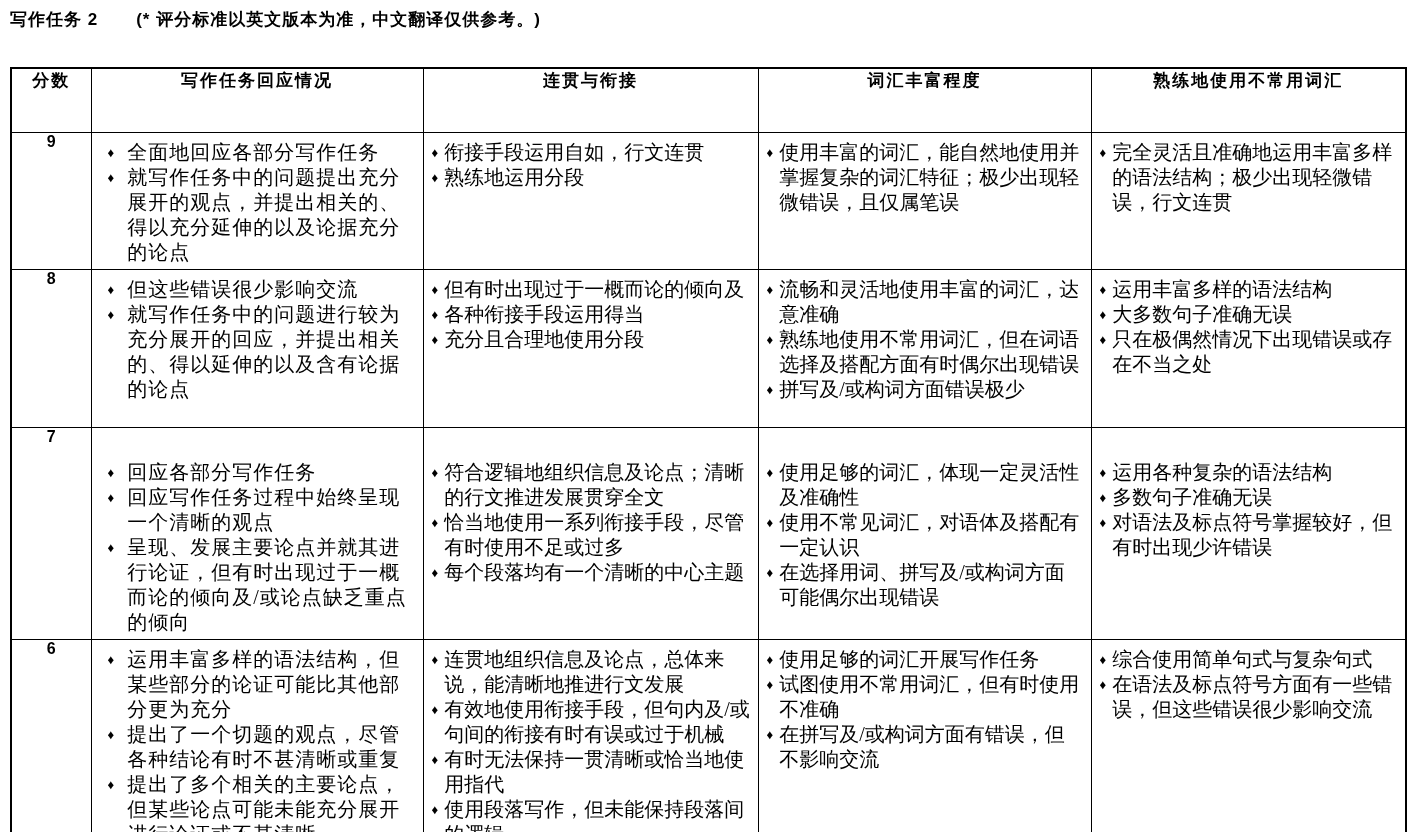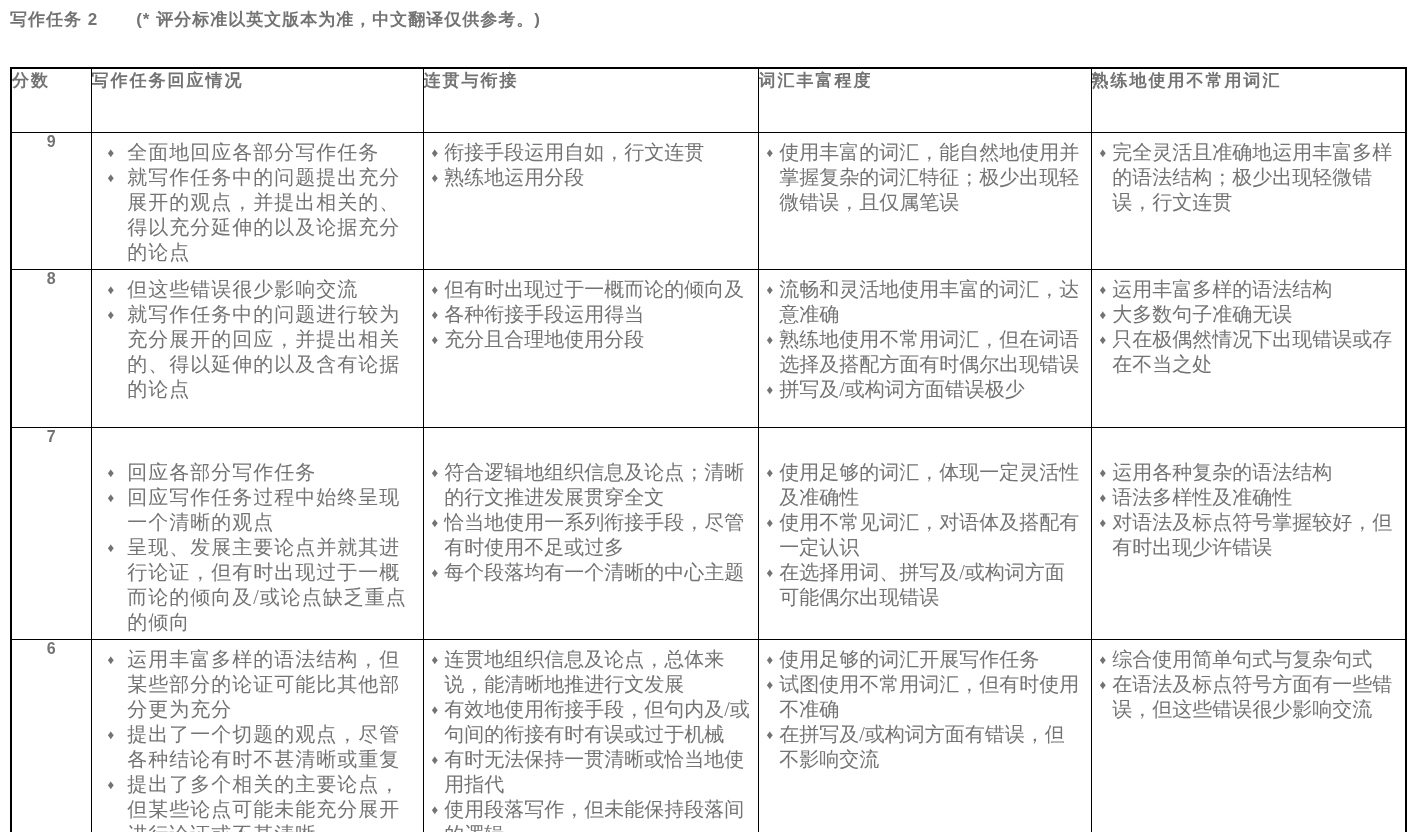"写作任务 2 (* 评分标准以英文版本为准，中文翻译仅供参考。)" .page { color: #737373 -> #000000 }
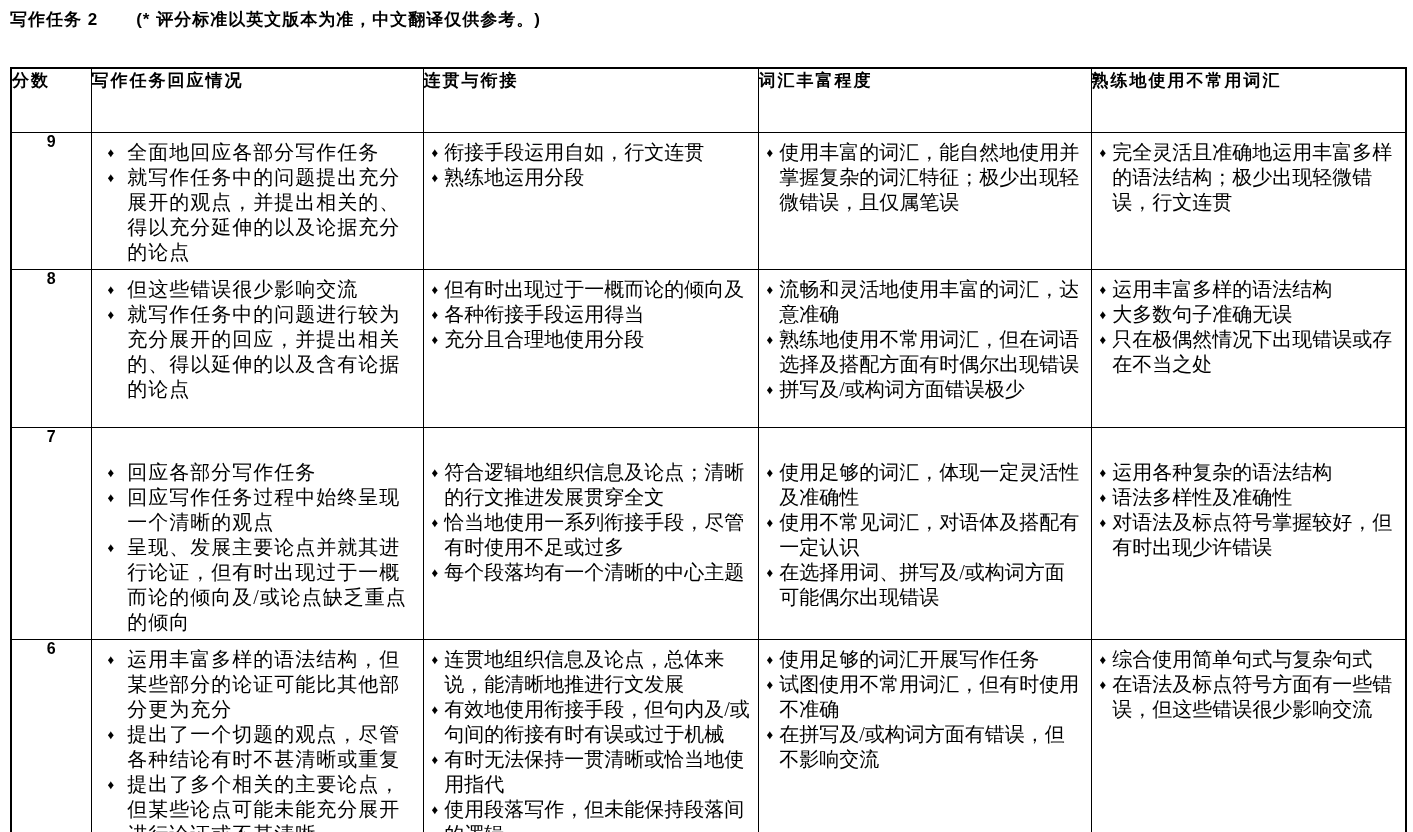"分数" th.hdr { text-align: left -> center }
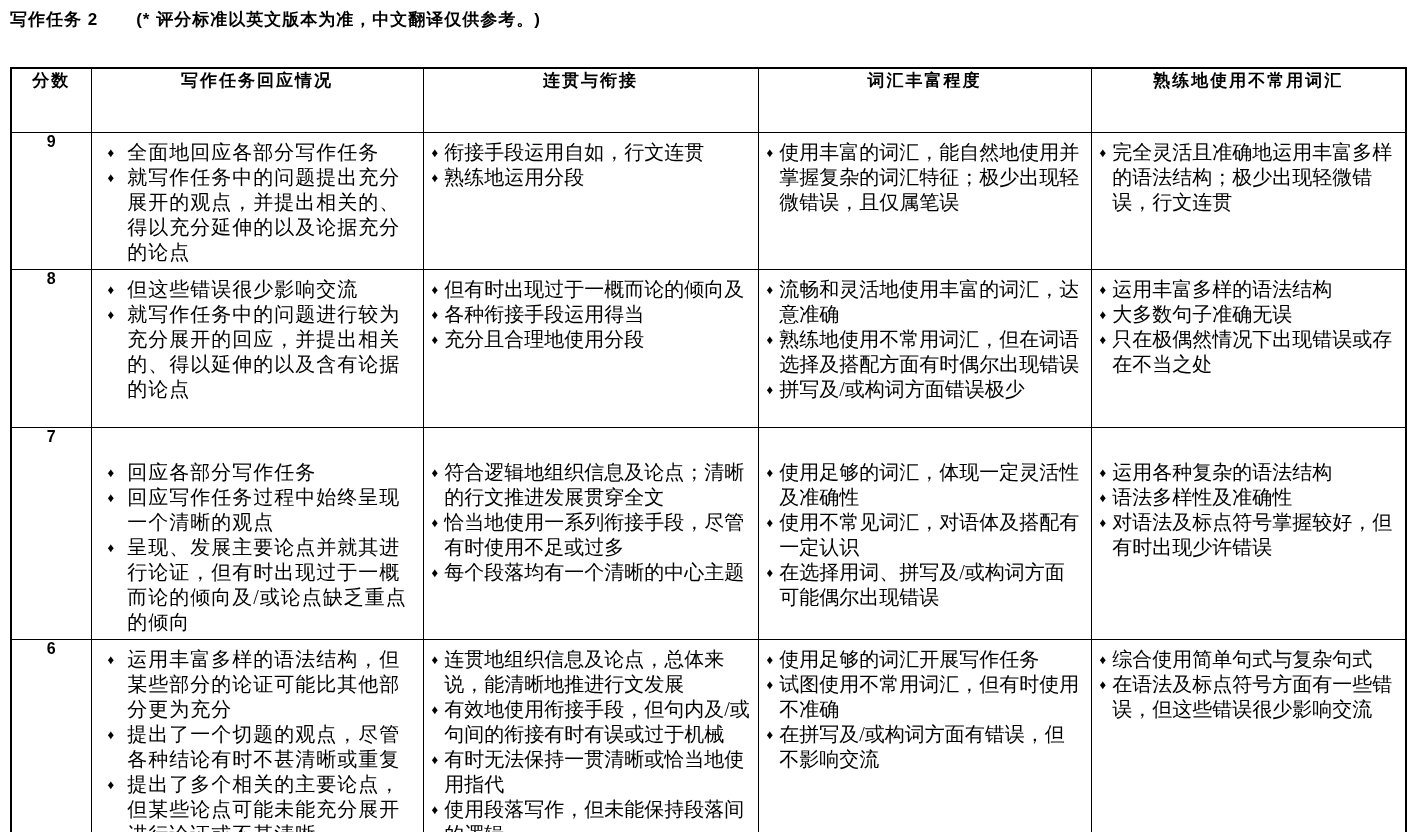"语法多样性及准确性" span.bullet-text { text: 语法多样性及准确性 -> 多数句子准确无误 }
